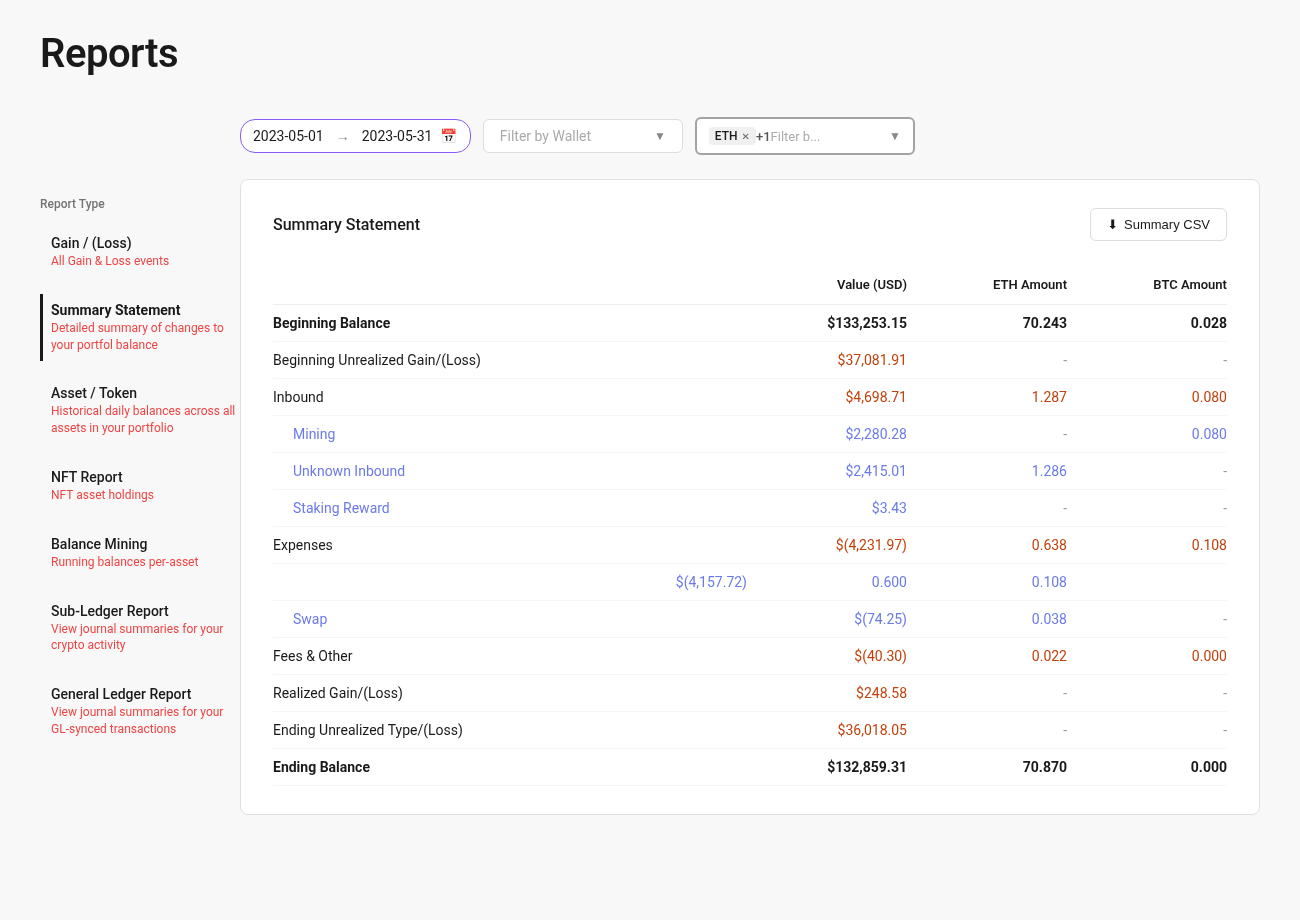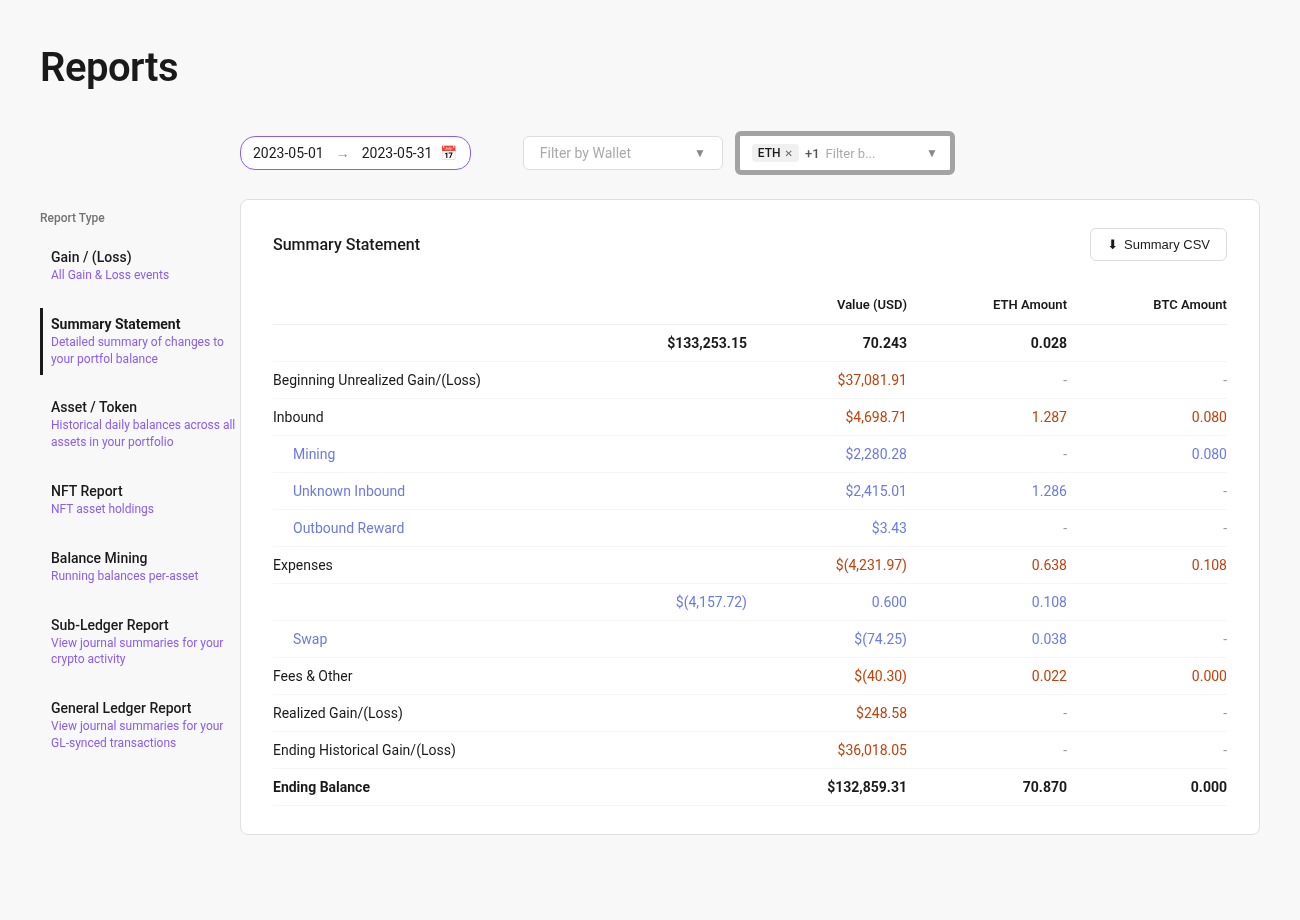"Reports" .page-wrapper { padding: 44px 40px -> 30px 40px }
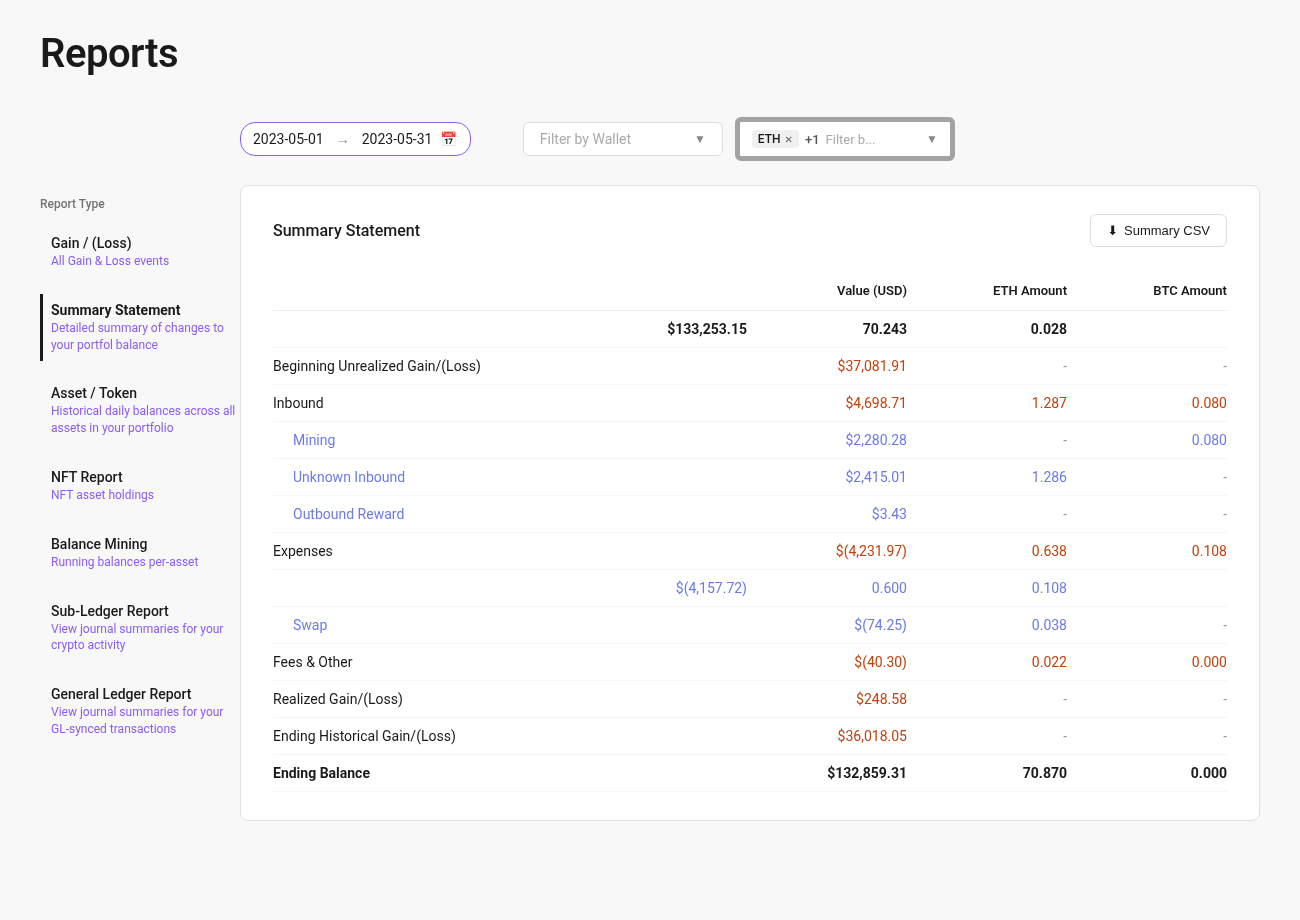"Filter by Wallet" .wallet-filter { margin-left: 40px -> none }
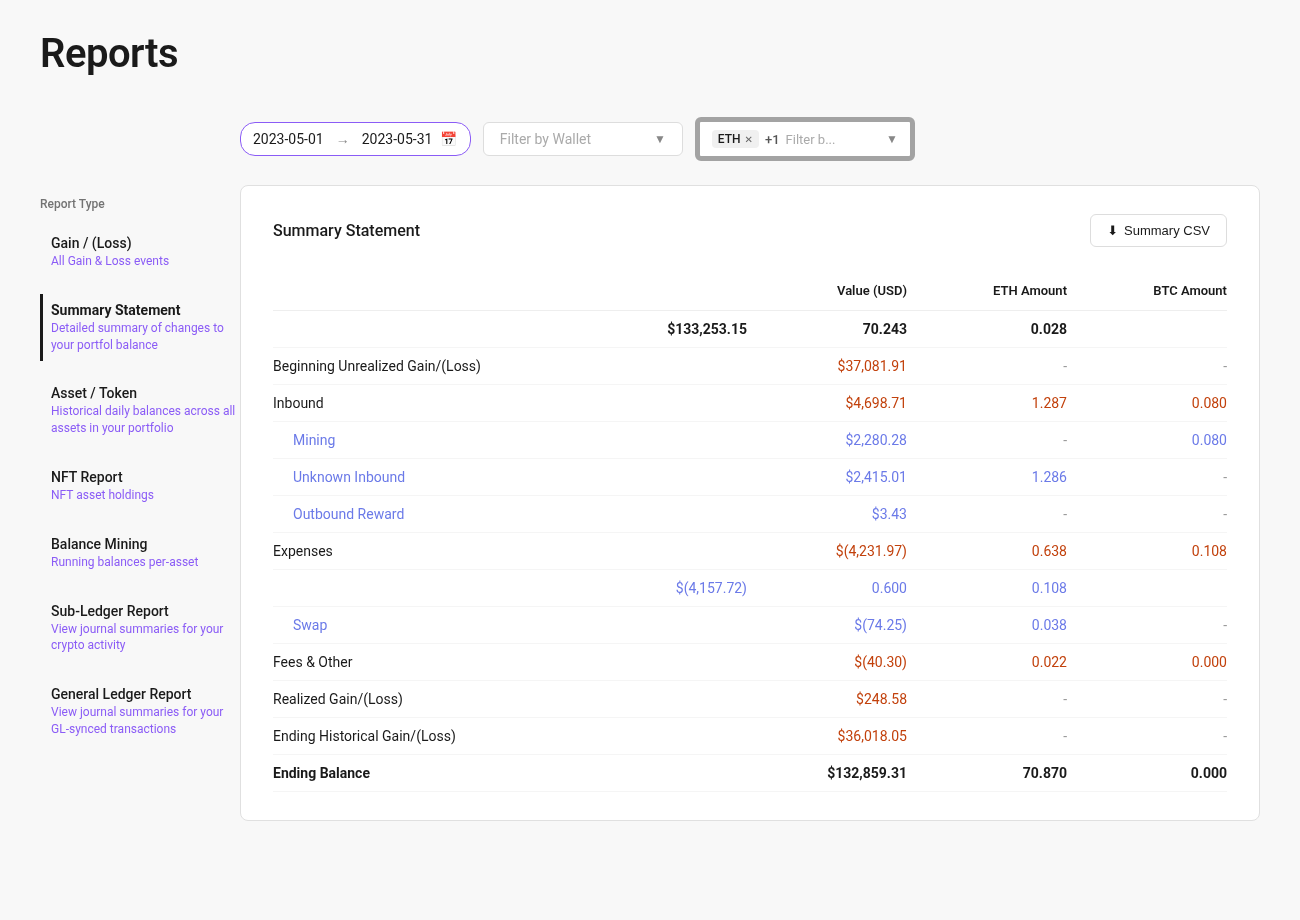"ETH" .asset-filter { border: 5px solid #a3a3a3 -> 2px solid #a3a3a3; gap: 6px -> none }
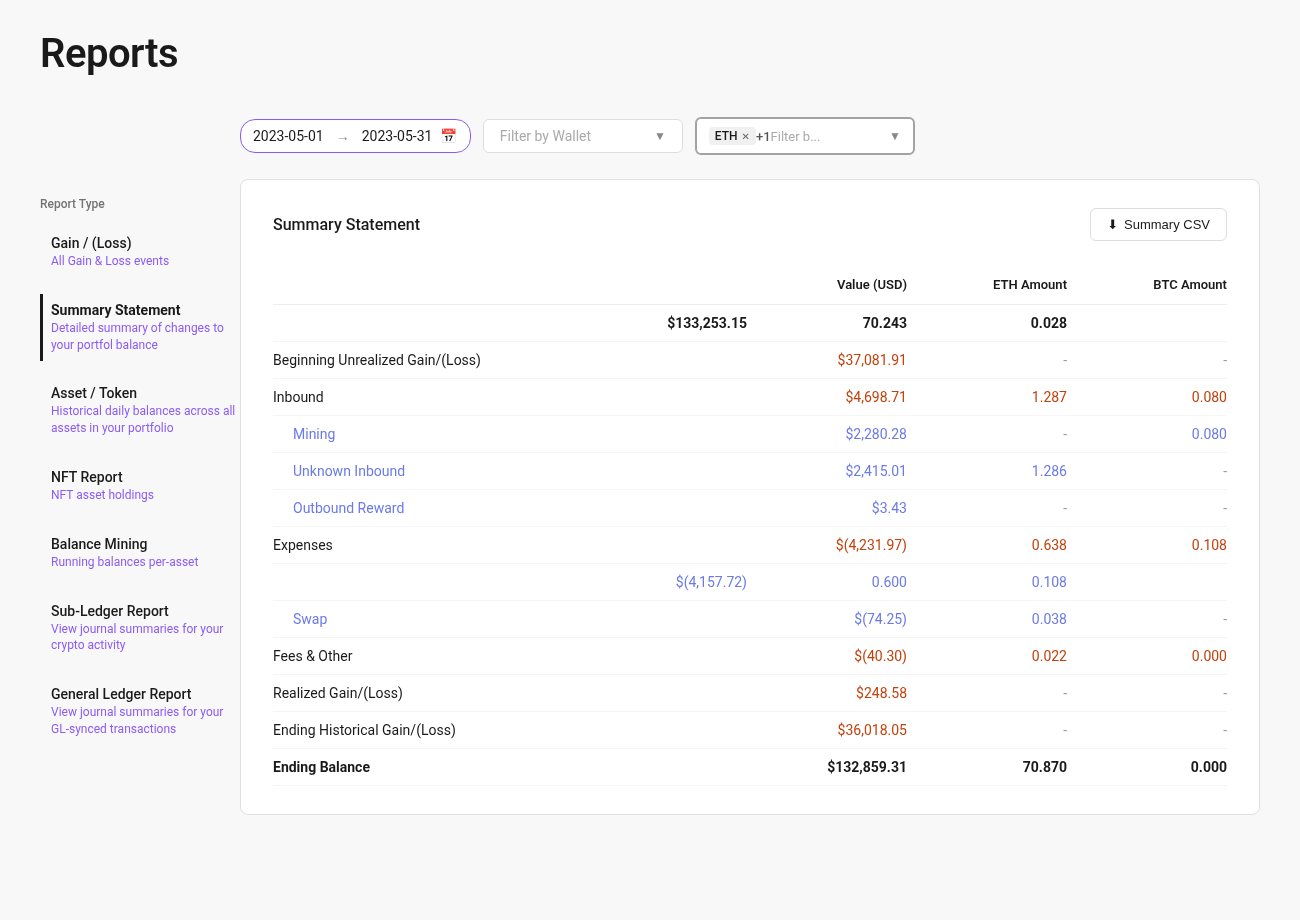"All Gain & Loss events" .sidebar-item-desc { color: #8b5cf6 -> #ef4444 }
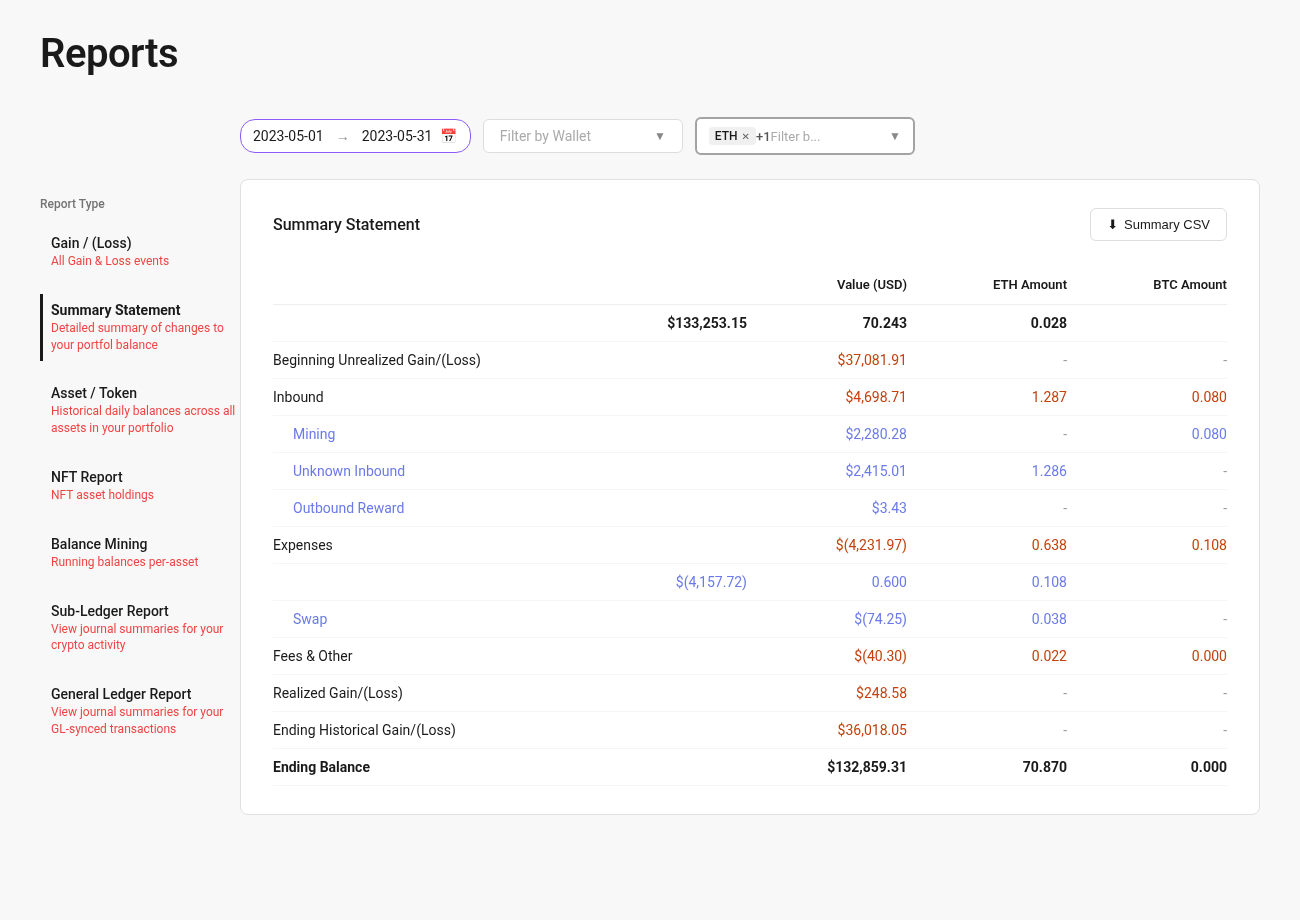"Beginning Balance" div.row-label { html: none -> <div>Beginning Balance</div> }
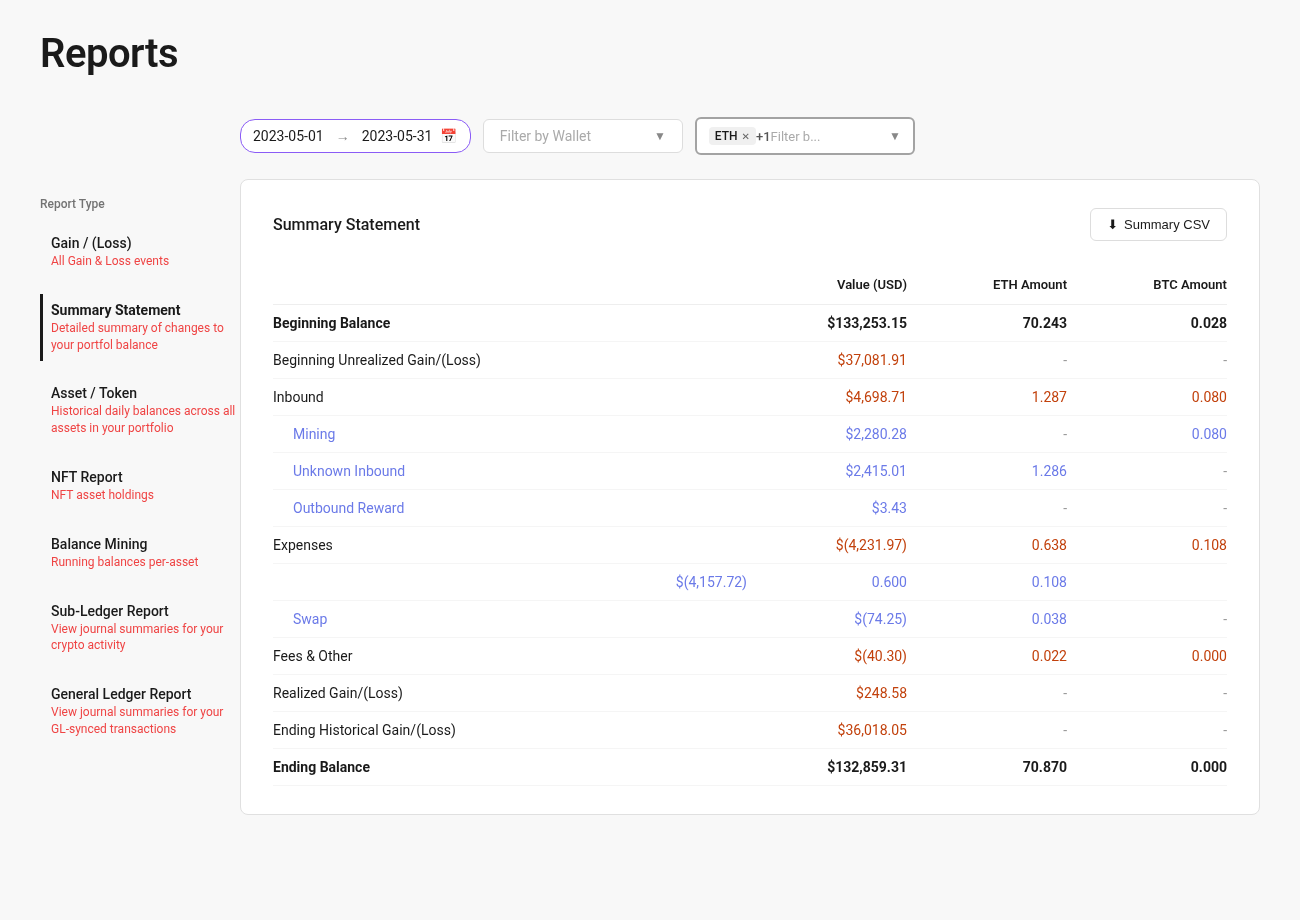"Outbound Reward" div.row-label { text: Outbound -> Staking }
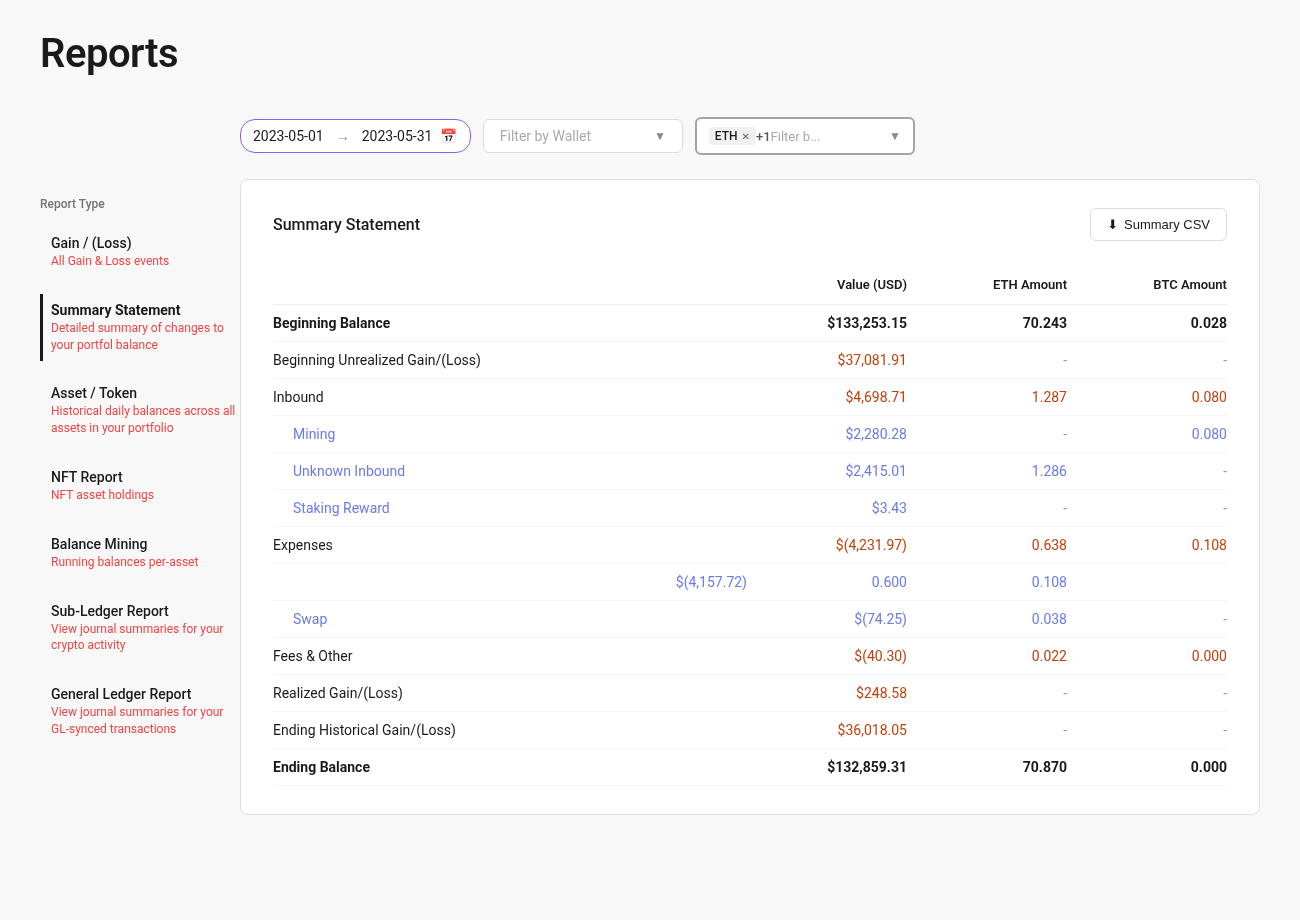"Ending Historical Gain/(Loss)" div.row-label { text: Historical Gain/ -> Unrealized Type/ }
